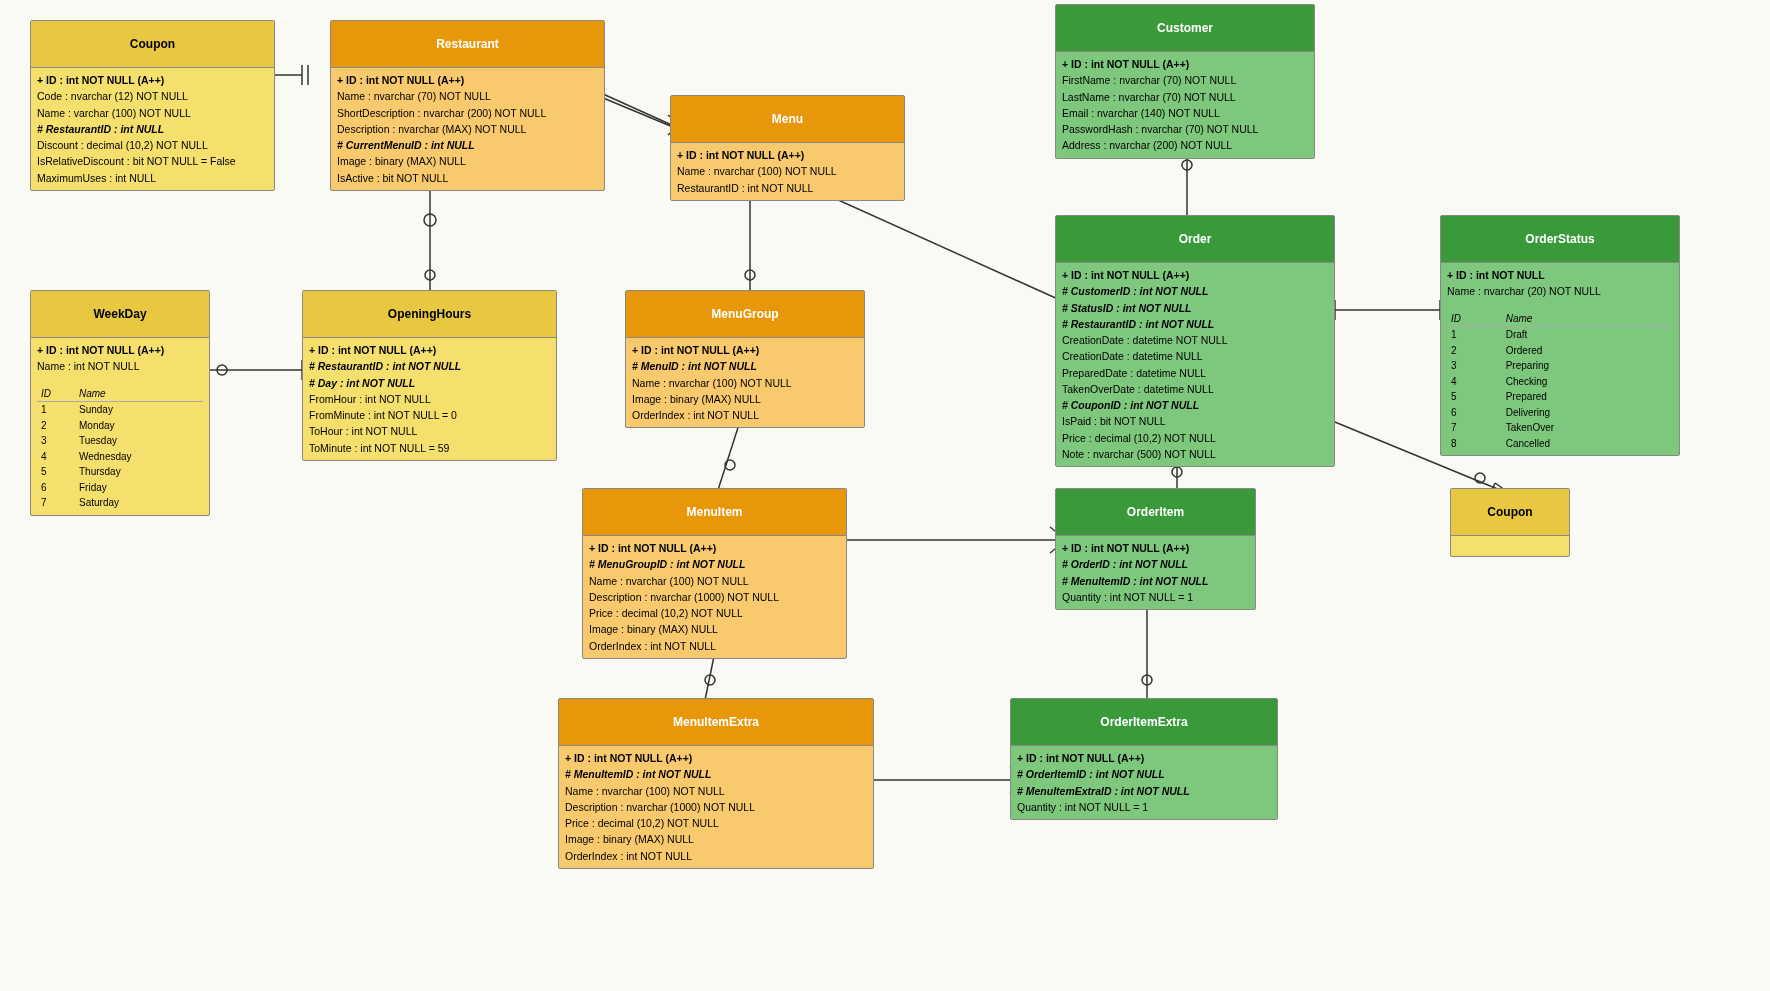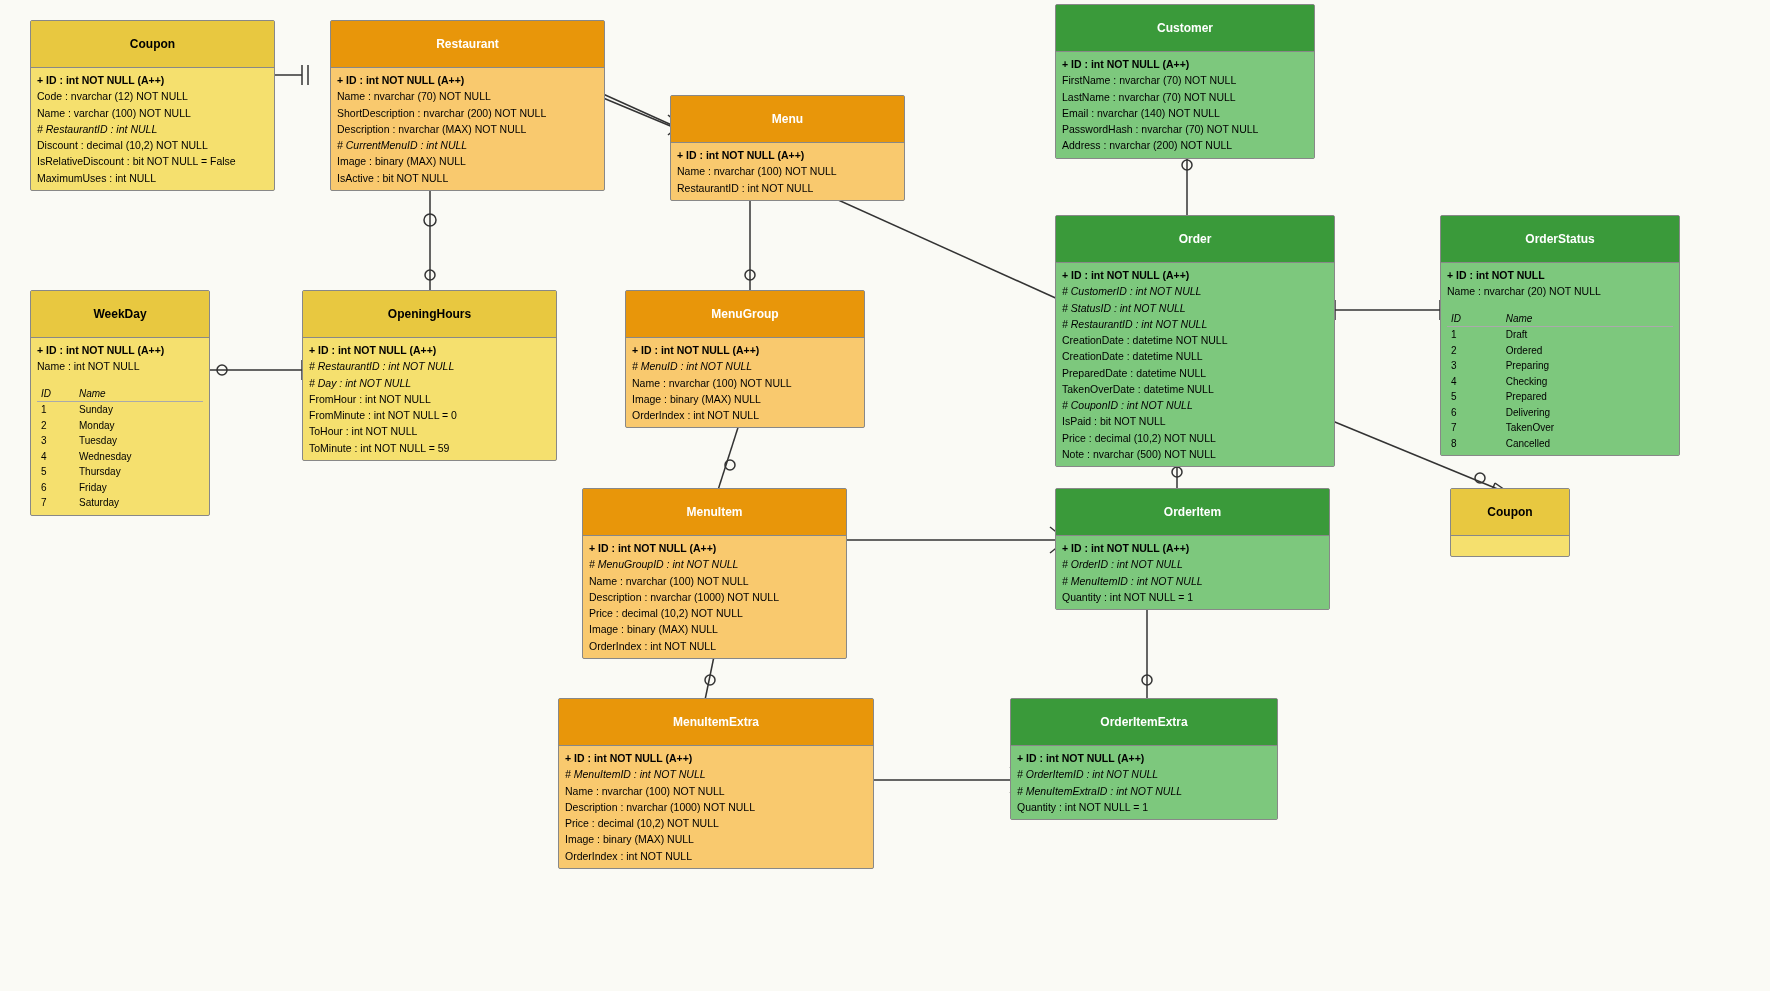"# RestaurantID : int NULL" .field-fk { font-weight: none -> bold }
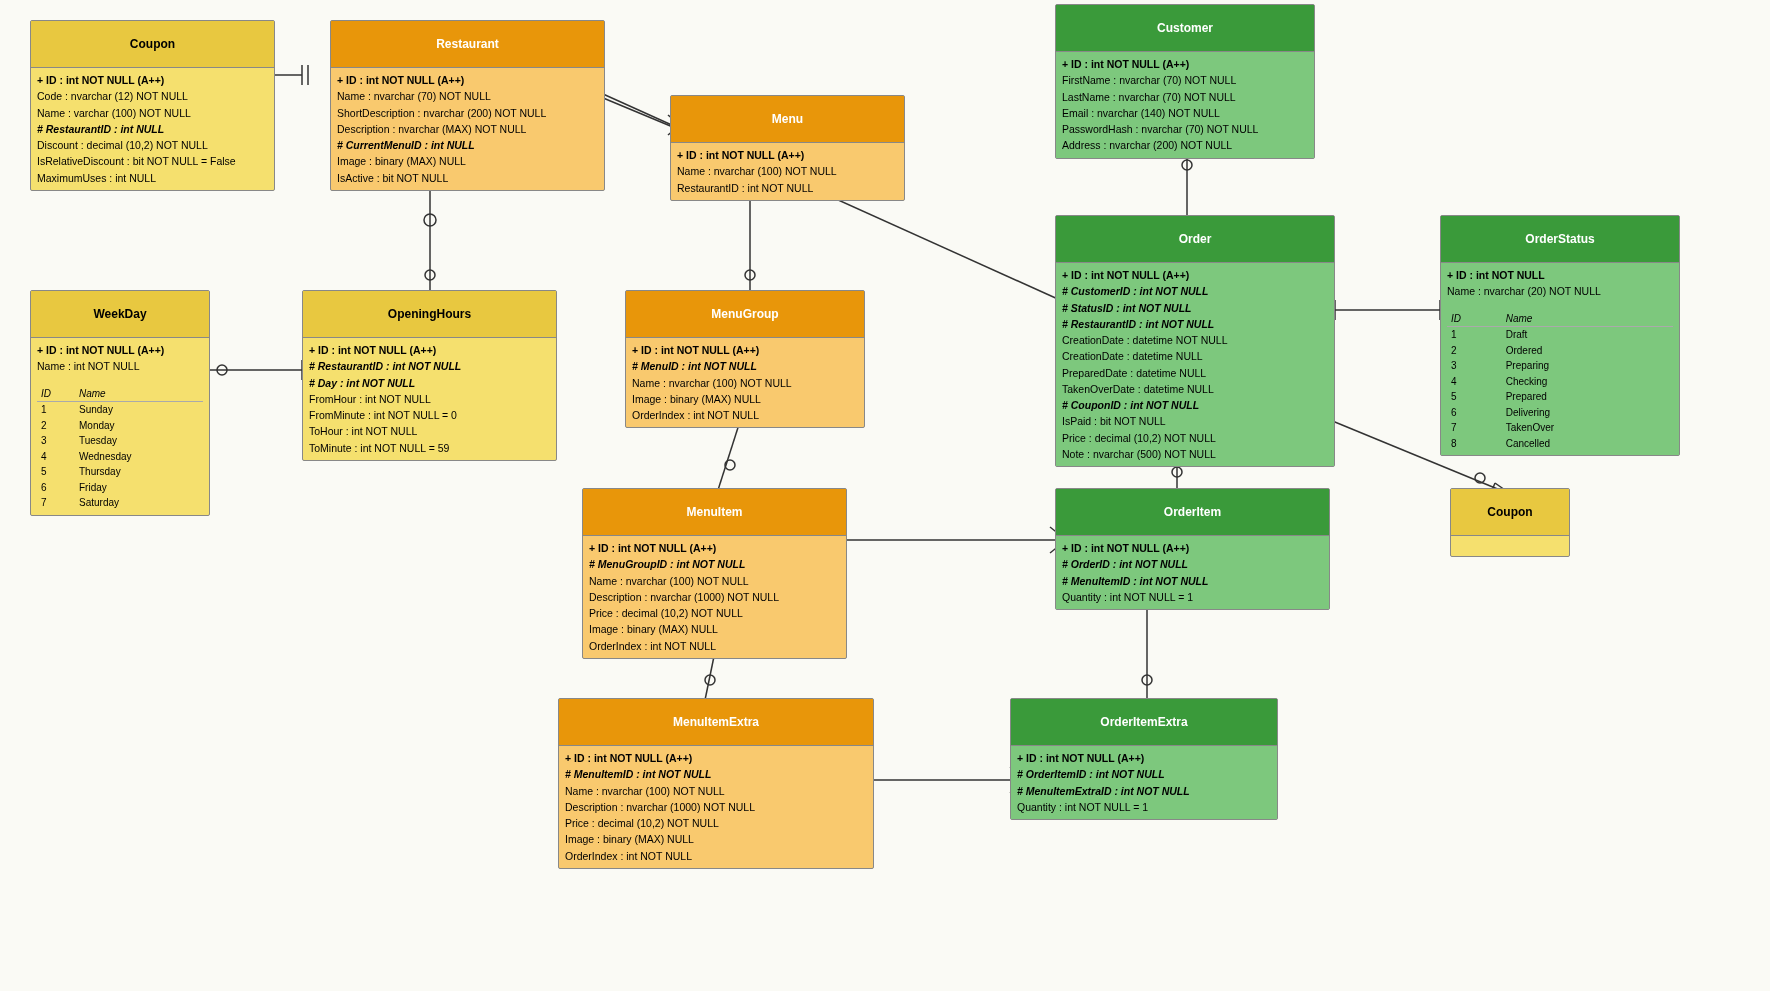"OrderItem" div.entity-box { width: 275px -> 201px }
